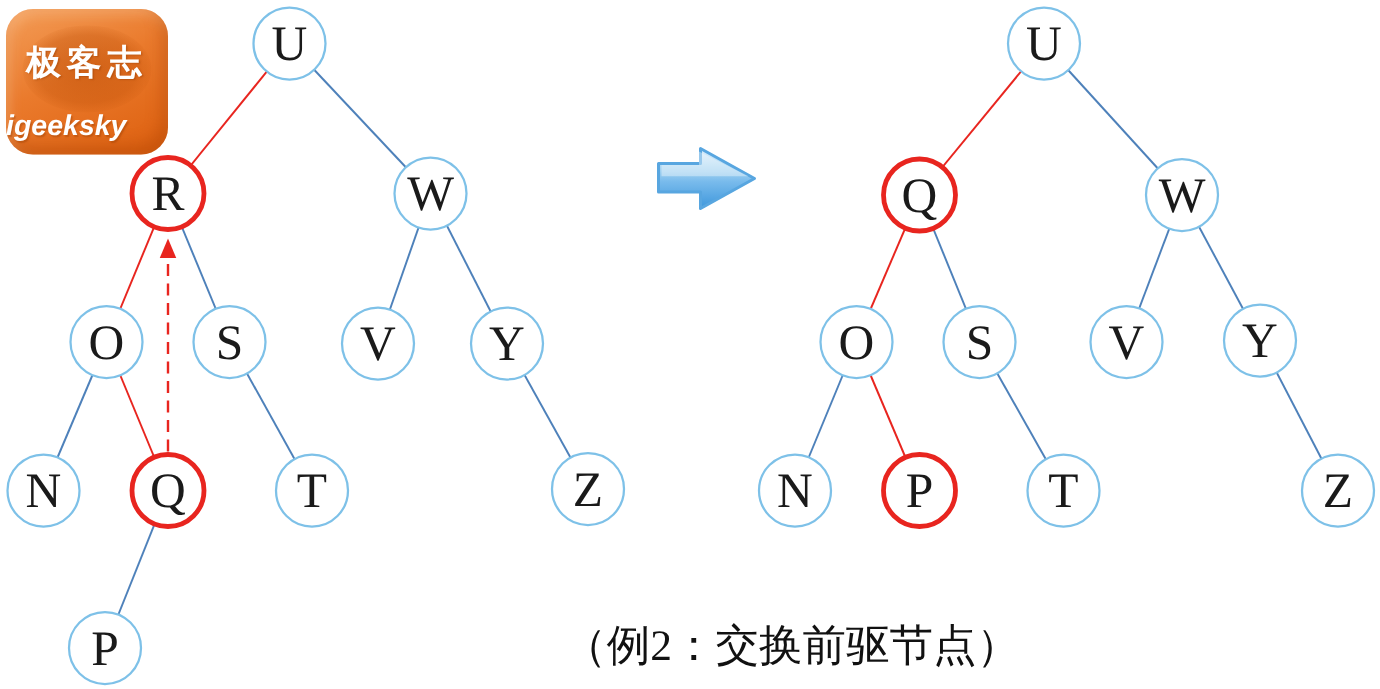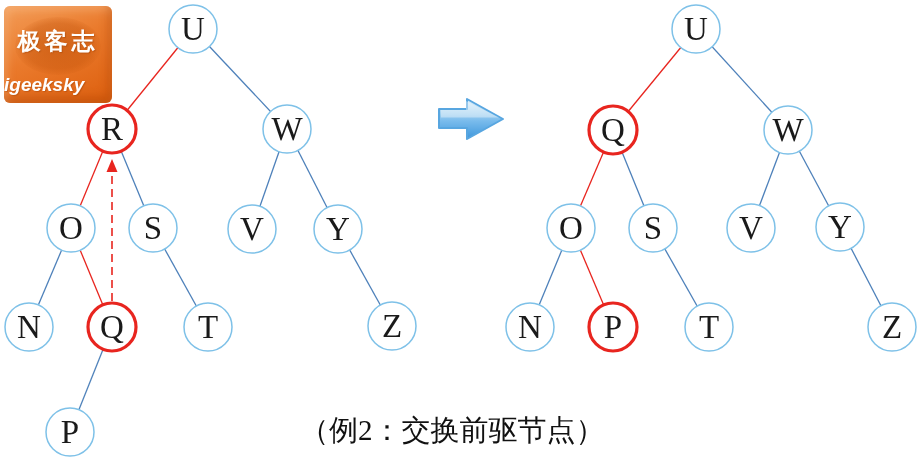"极客志" .logo { border-radius: 6px -> 18px }
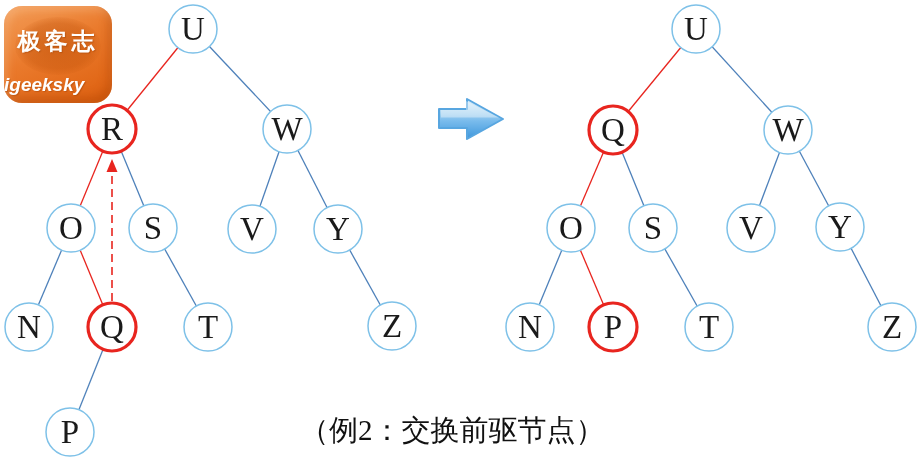"（例2：交换前驱节点）" .caption { text-align: left -> right }
